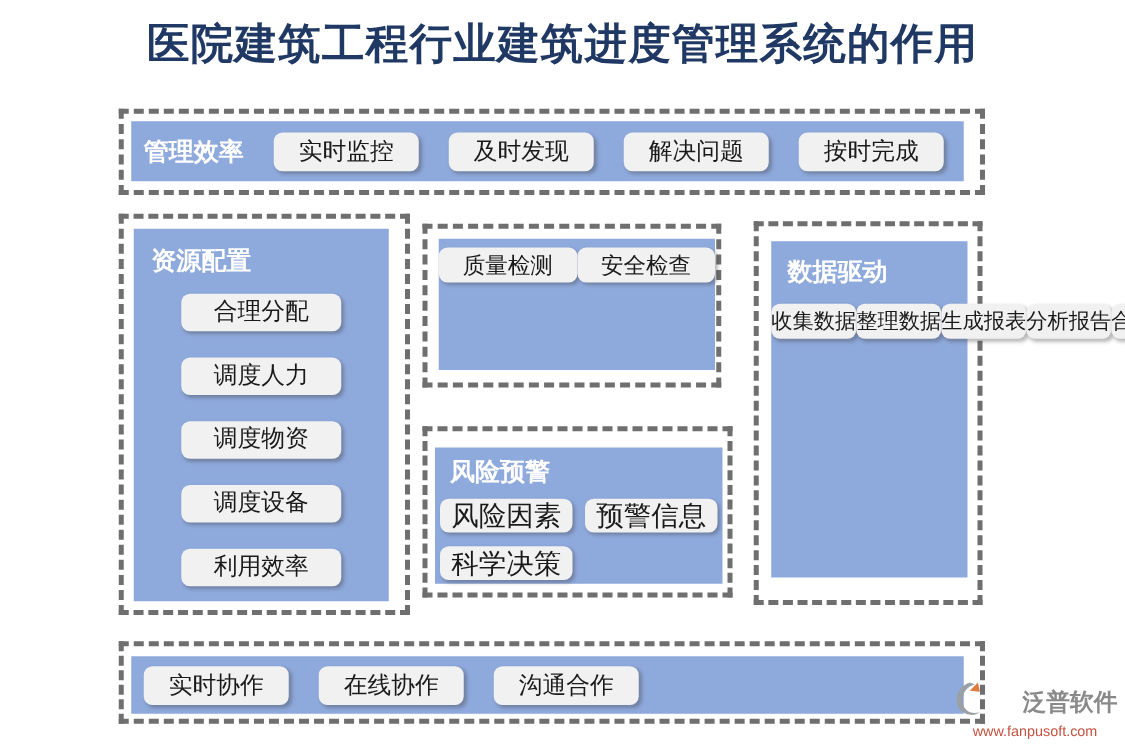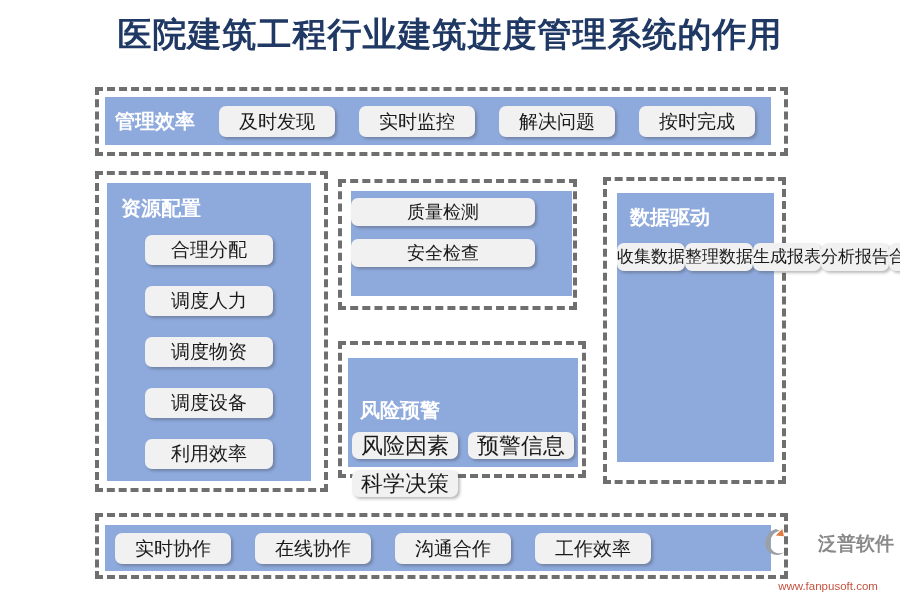"及时发现" span.pill { order: before "实时监控" -> after "实时监控" }
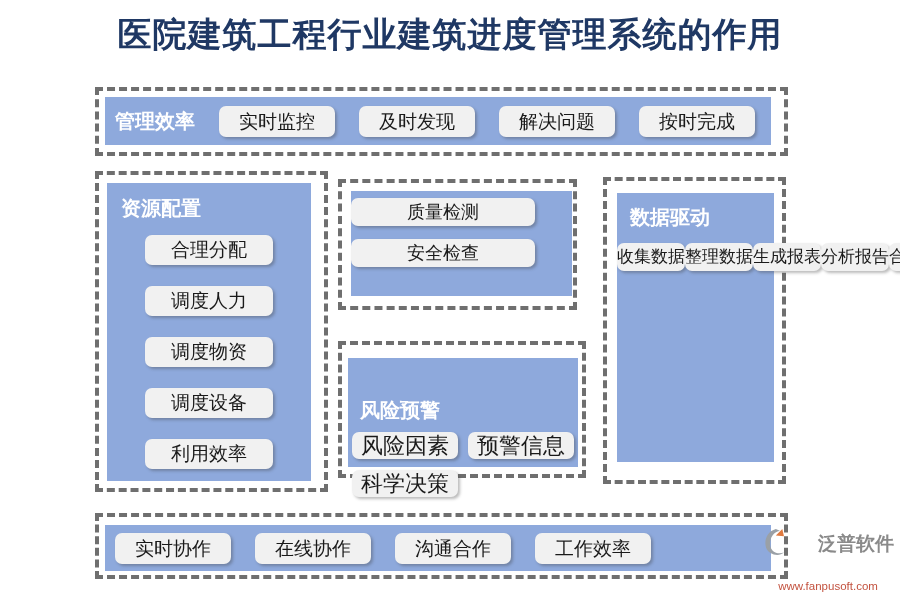"质量检测" #sec-quality .stack { align-items: none -> center; flex-direction: column -> row }
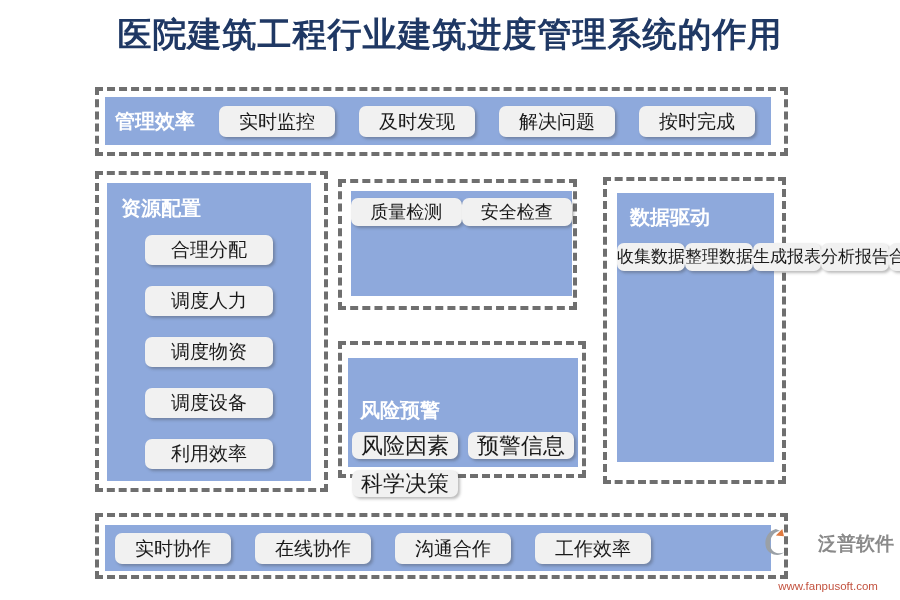"风险预警" #sec-risk .panel-label { margin-top: 33px -> none }
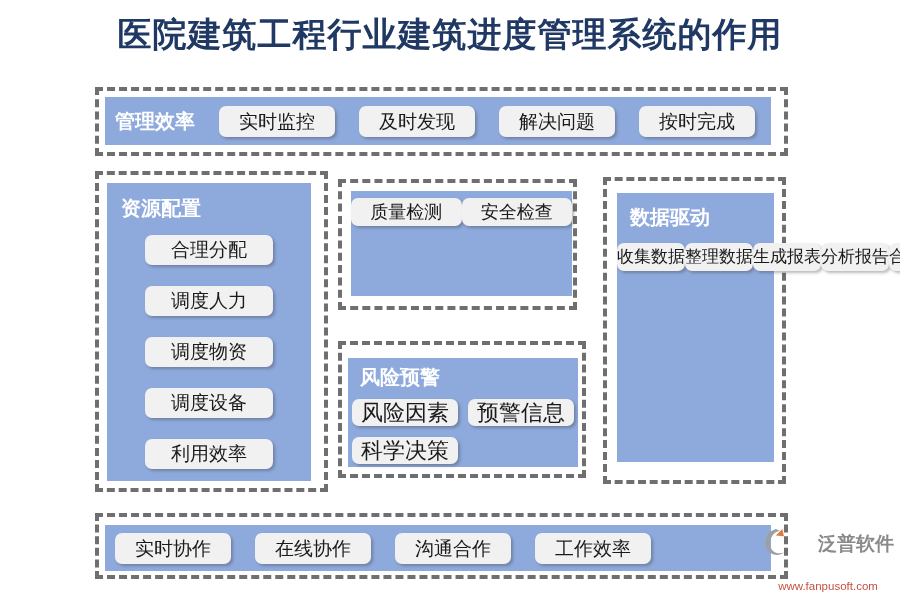"工作效率" span.pill { html: <span>工作效率</span> -> none }
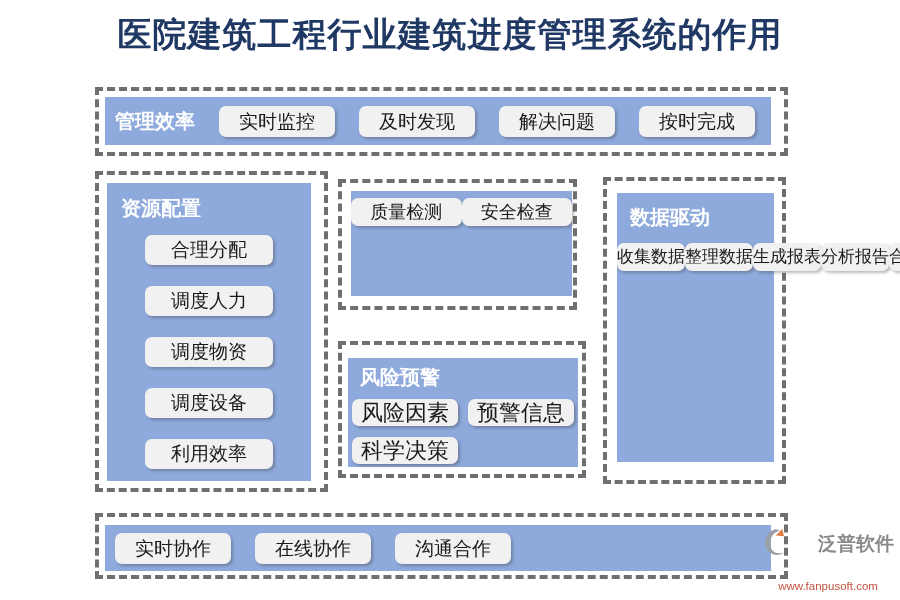"www.fanpusoft.com" .watermark .url { margin-top: 19px -> 1px }
